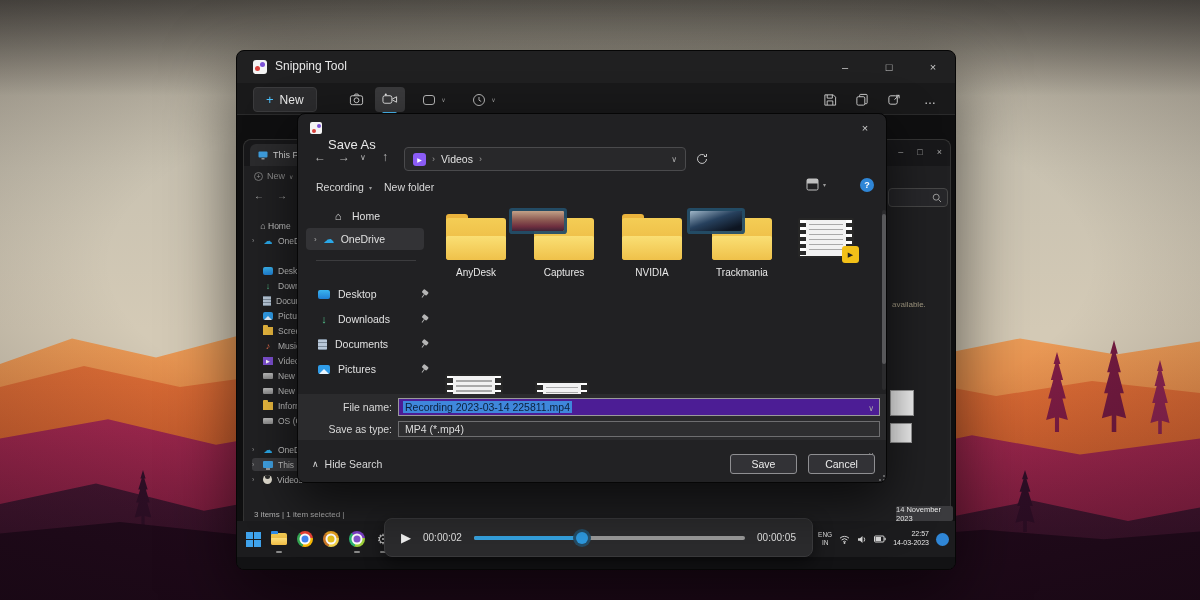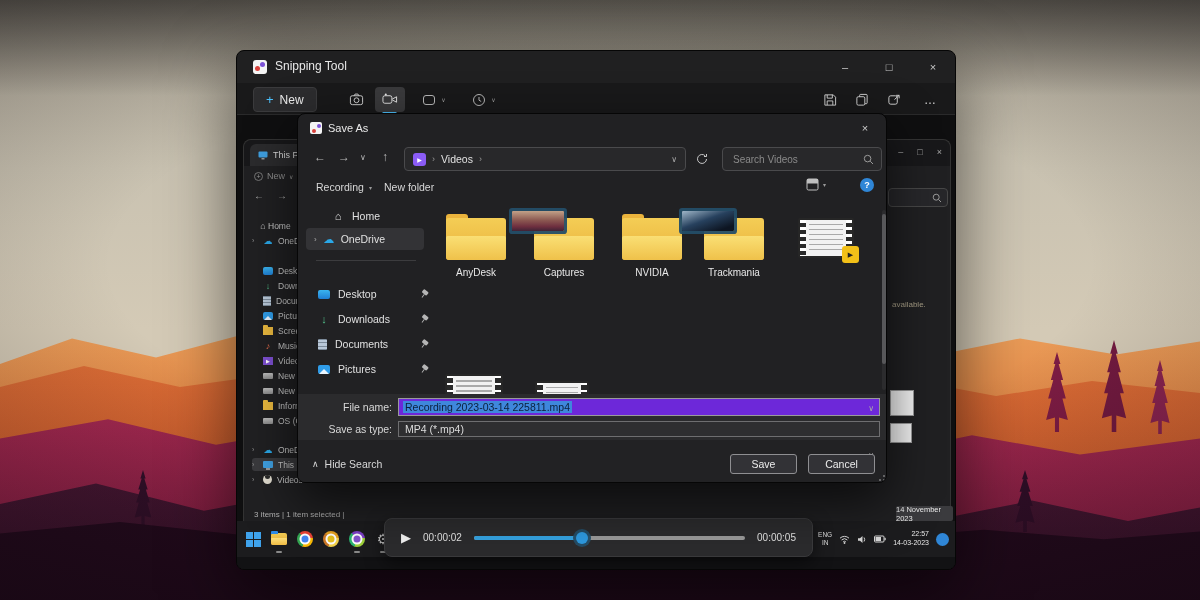"Save As" .dtitle { font-size: 11px -> 13px; top: 8px -> 23px }
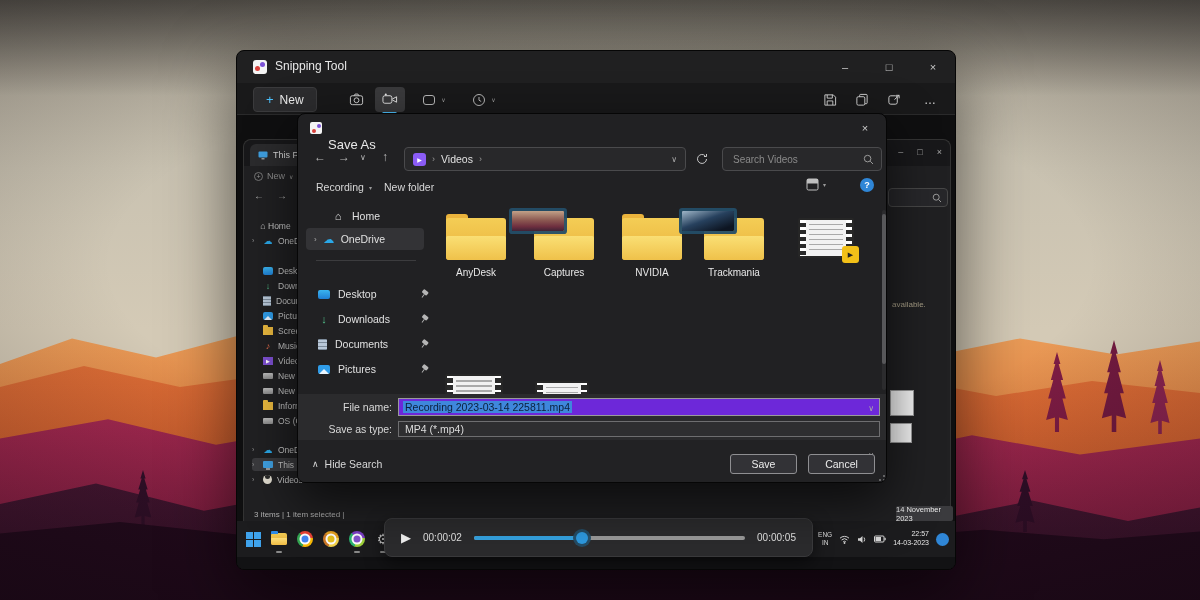"Search Videos" div.dsearch { html: <div> <input> <span> <svg> <circle></circle> <path></path> </svg> </span> </div> -> none }
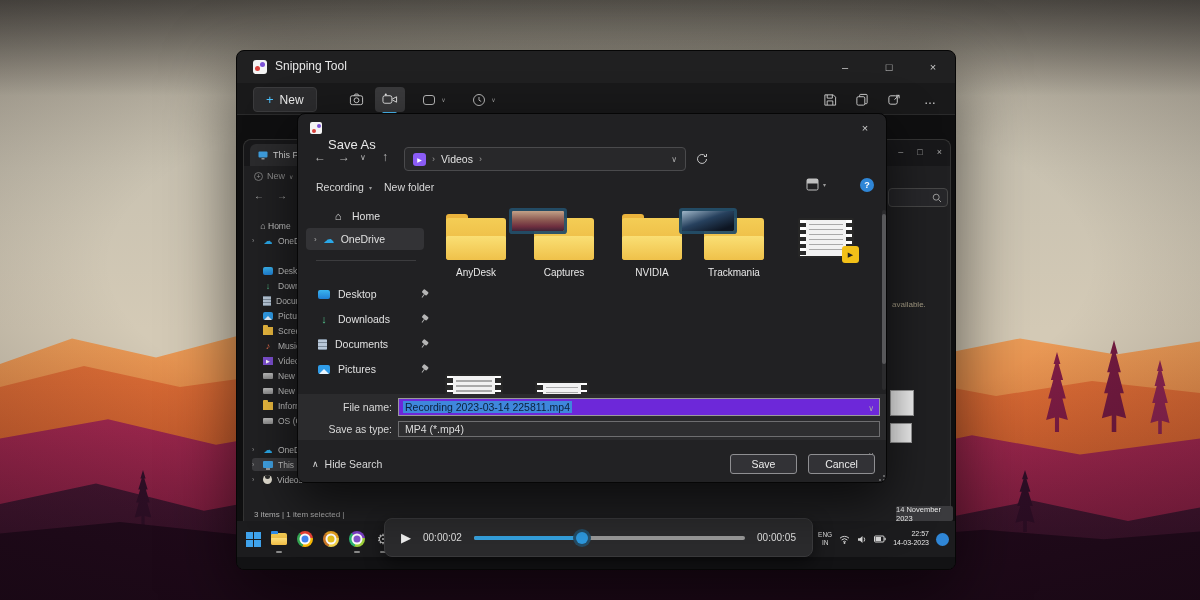"Trackmania" div.cell { left: 392px -> 400px }
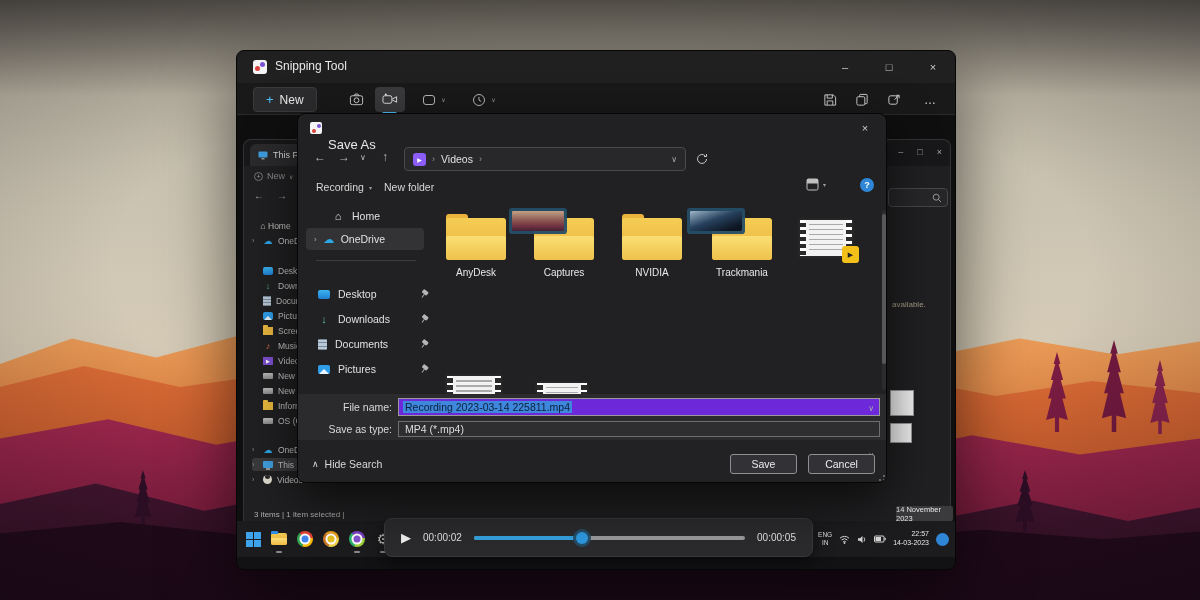"Recording 2023-03-14 225811.mp4" .fninput { background: #6d28d9 -> #4c1d95 }
